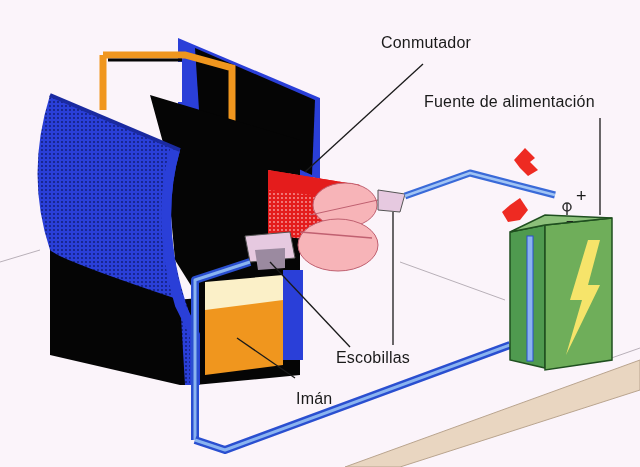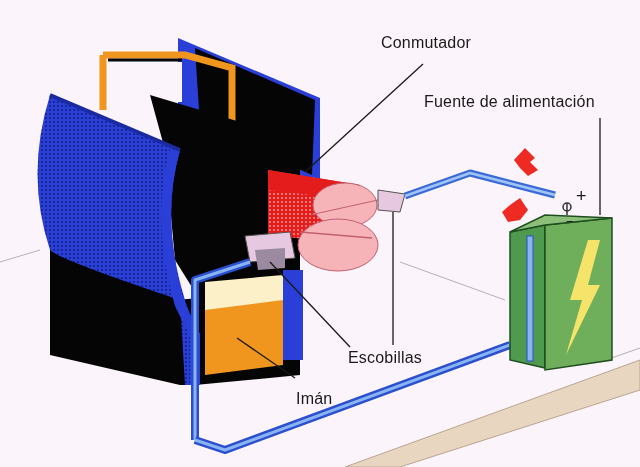"Escobillas" div.label { left: 348px -> 336px }
